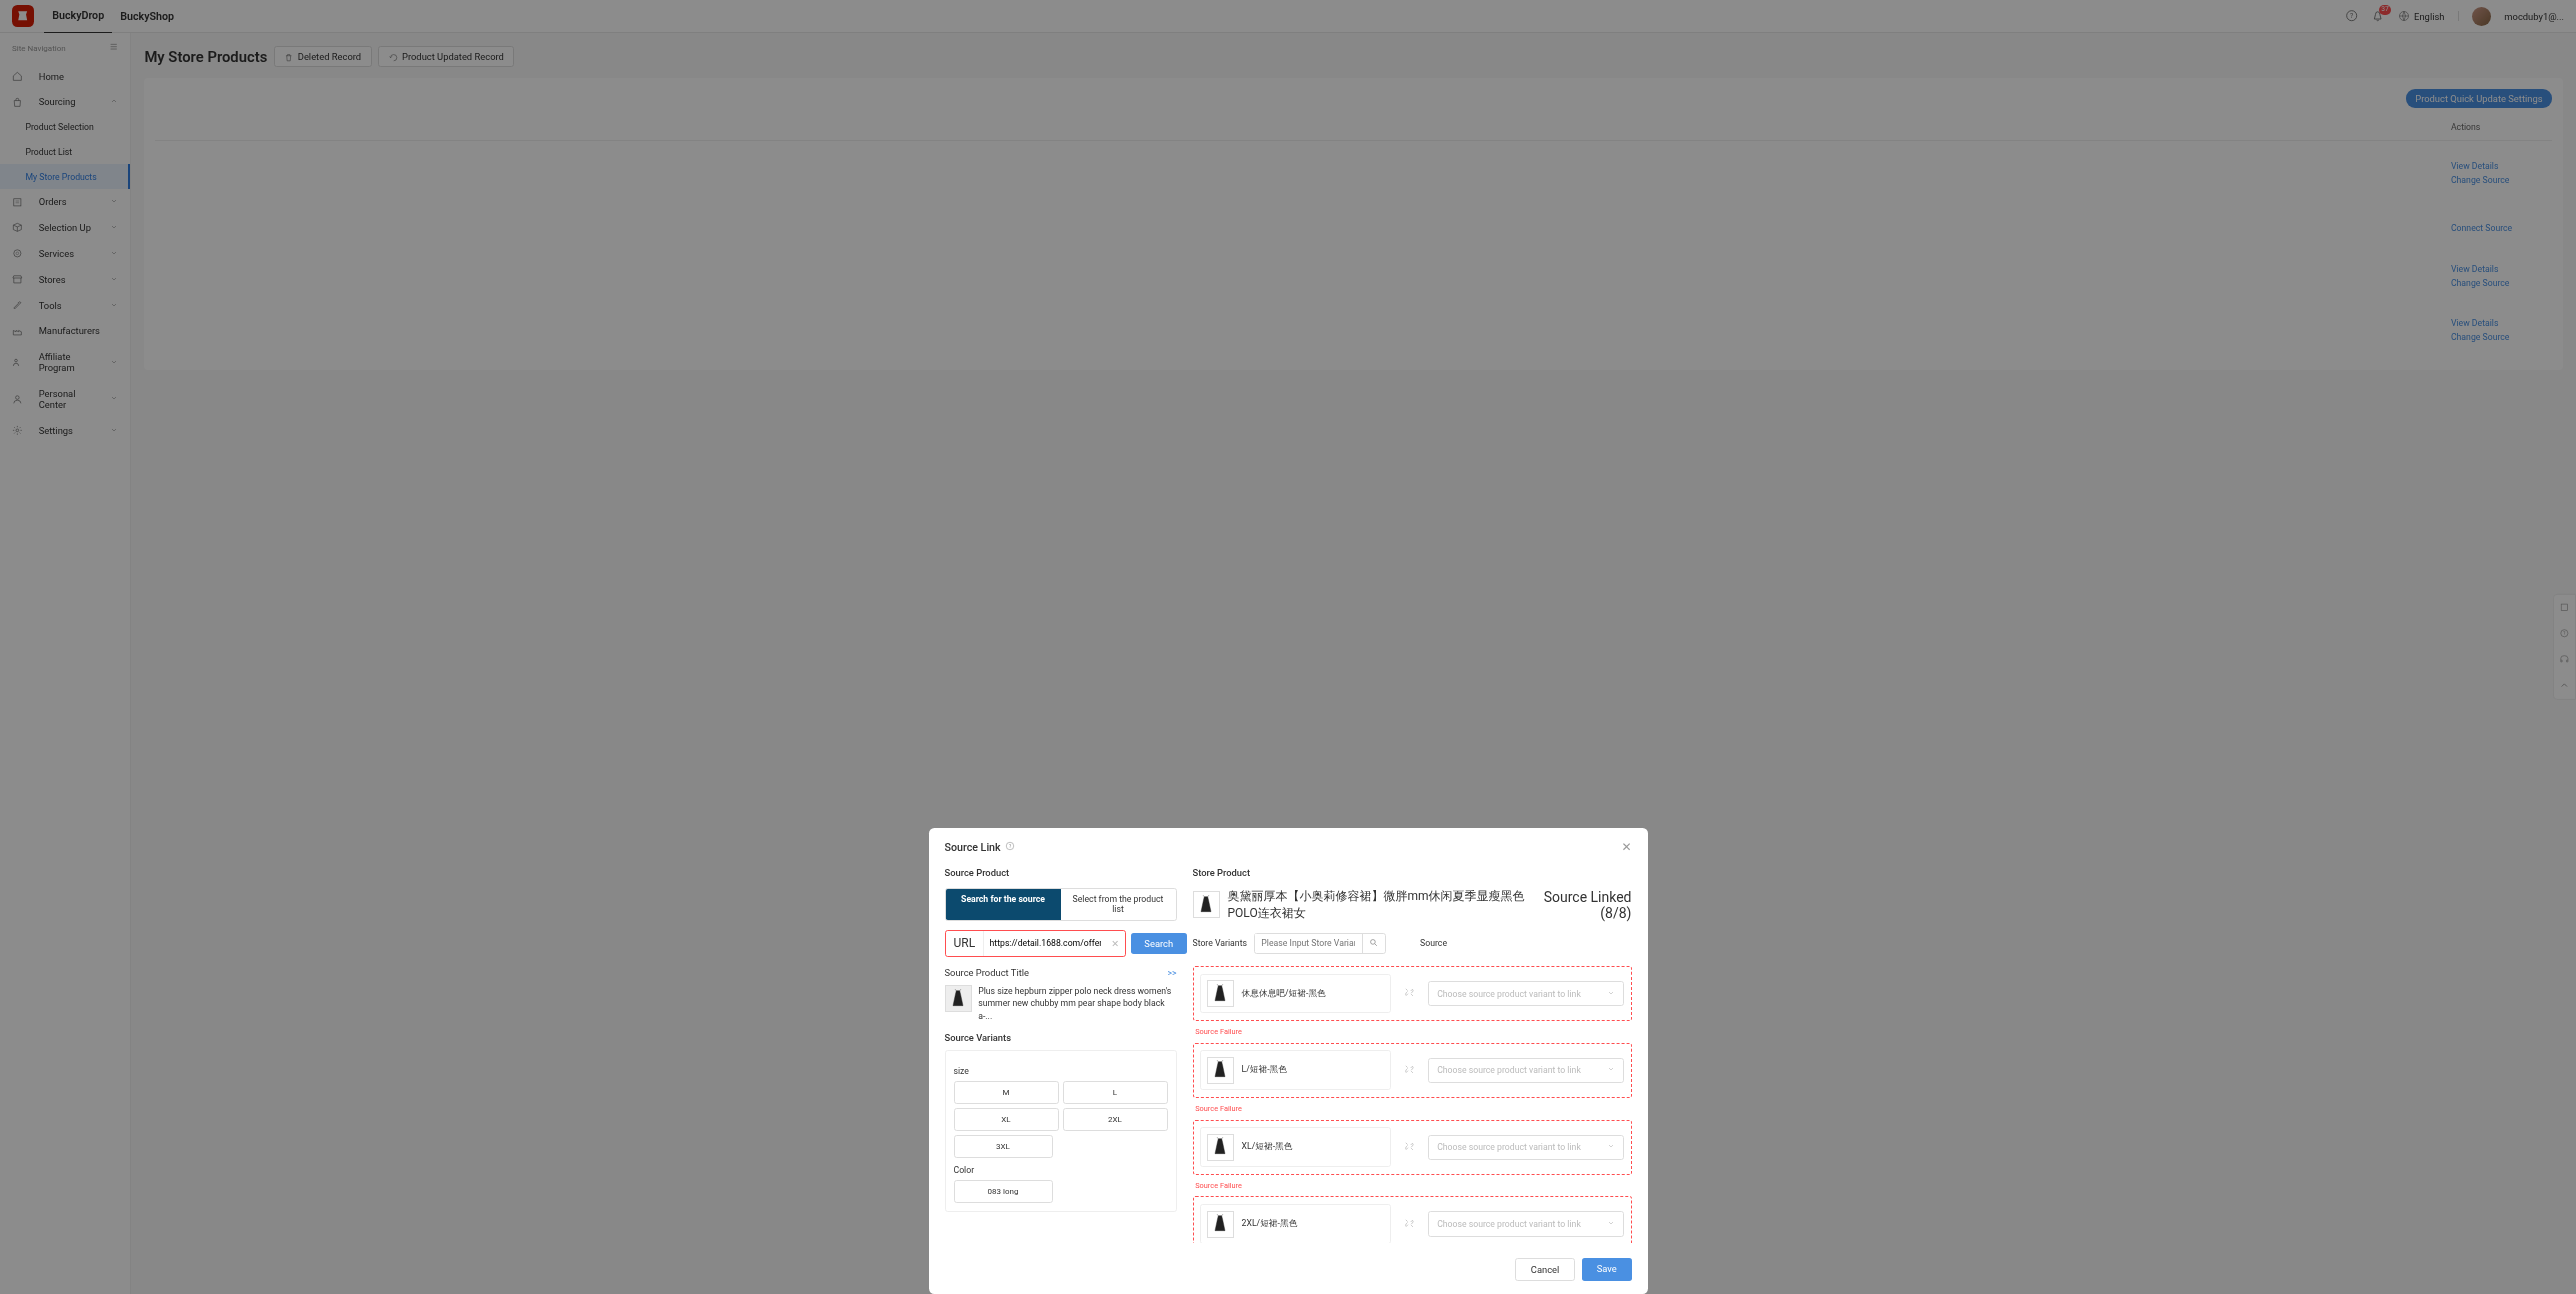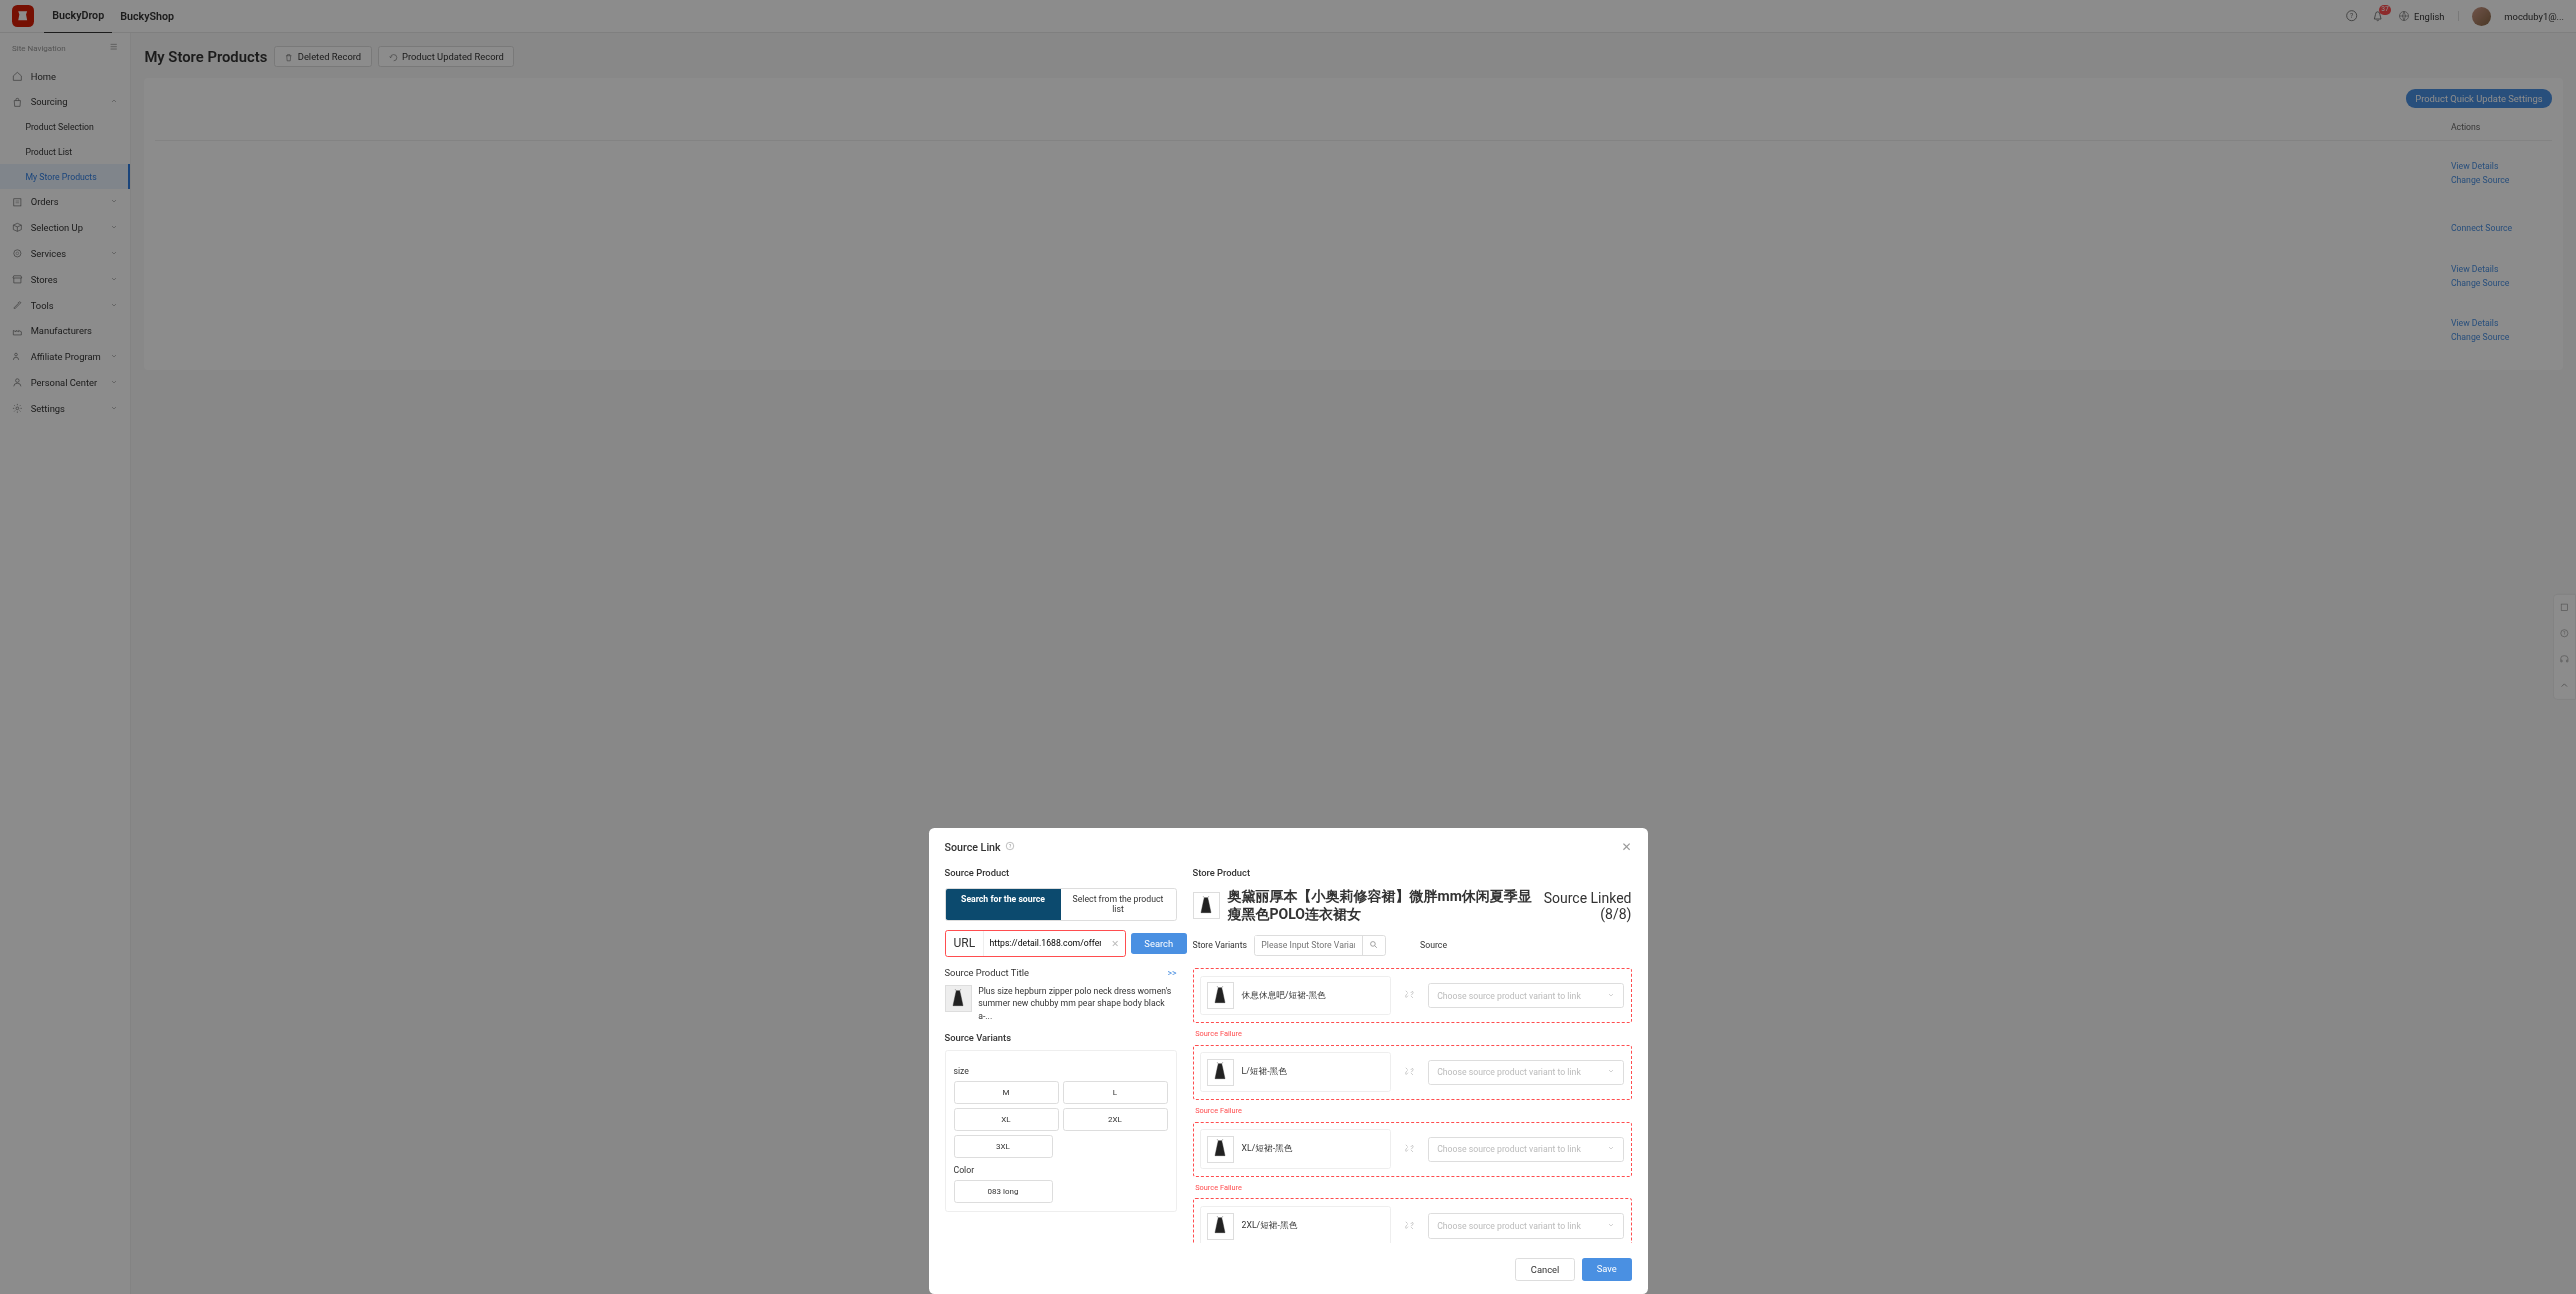"Home" .menu-item { gap: 8px -> 16px }
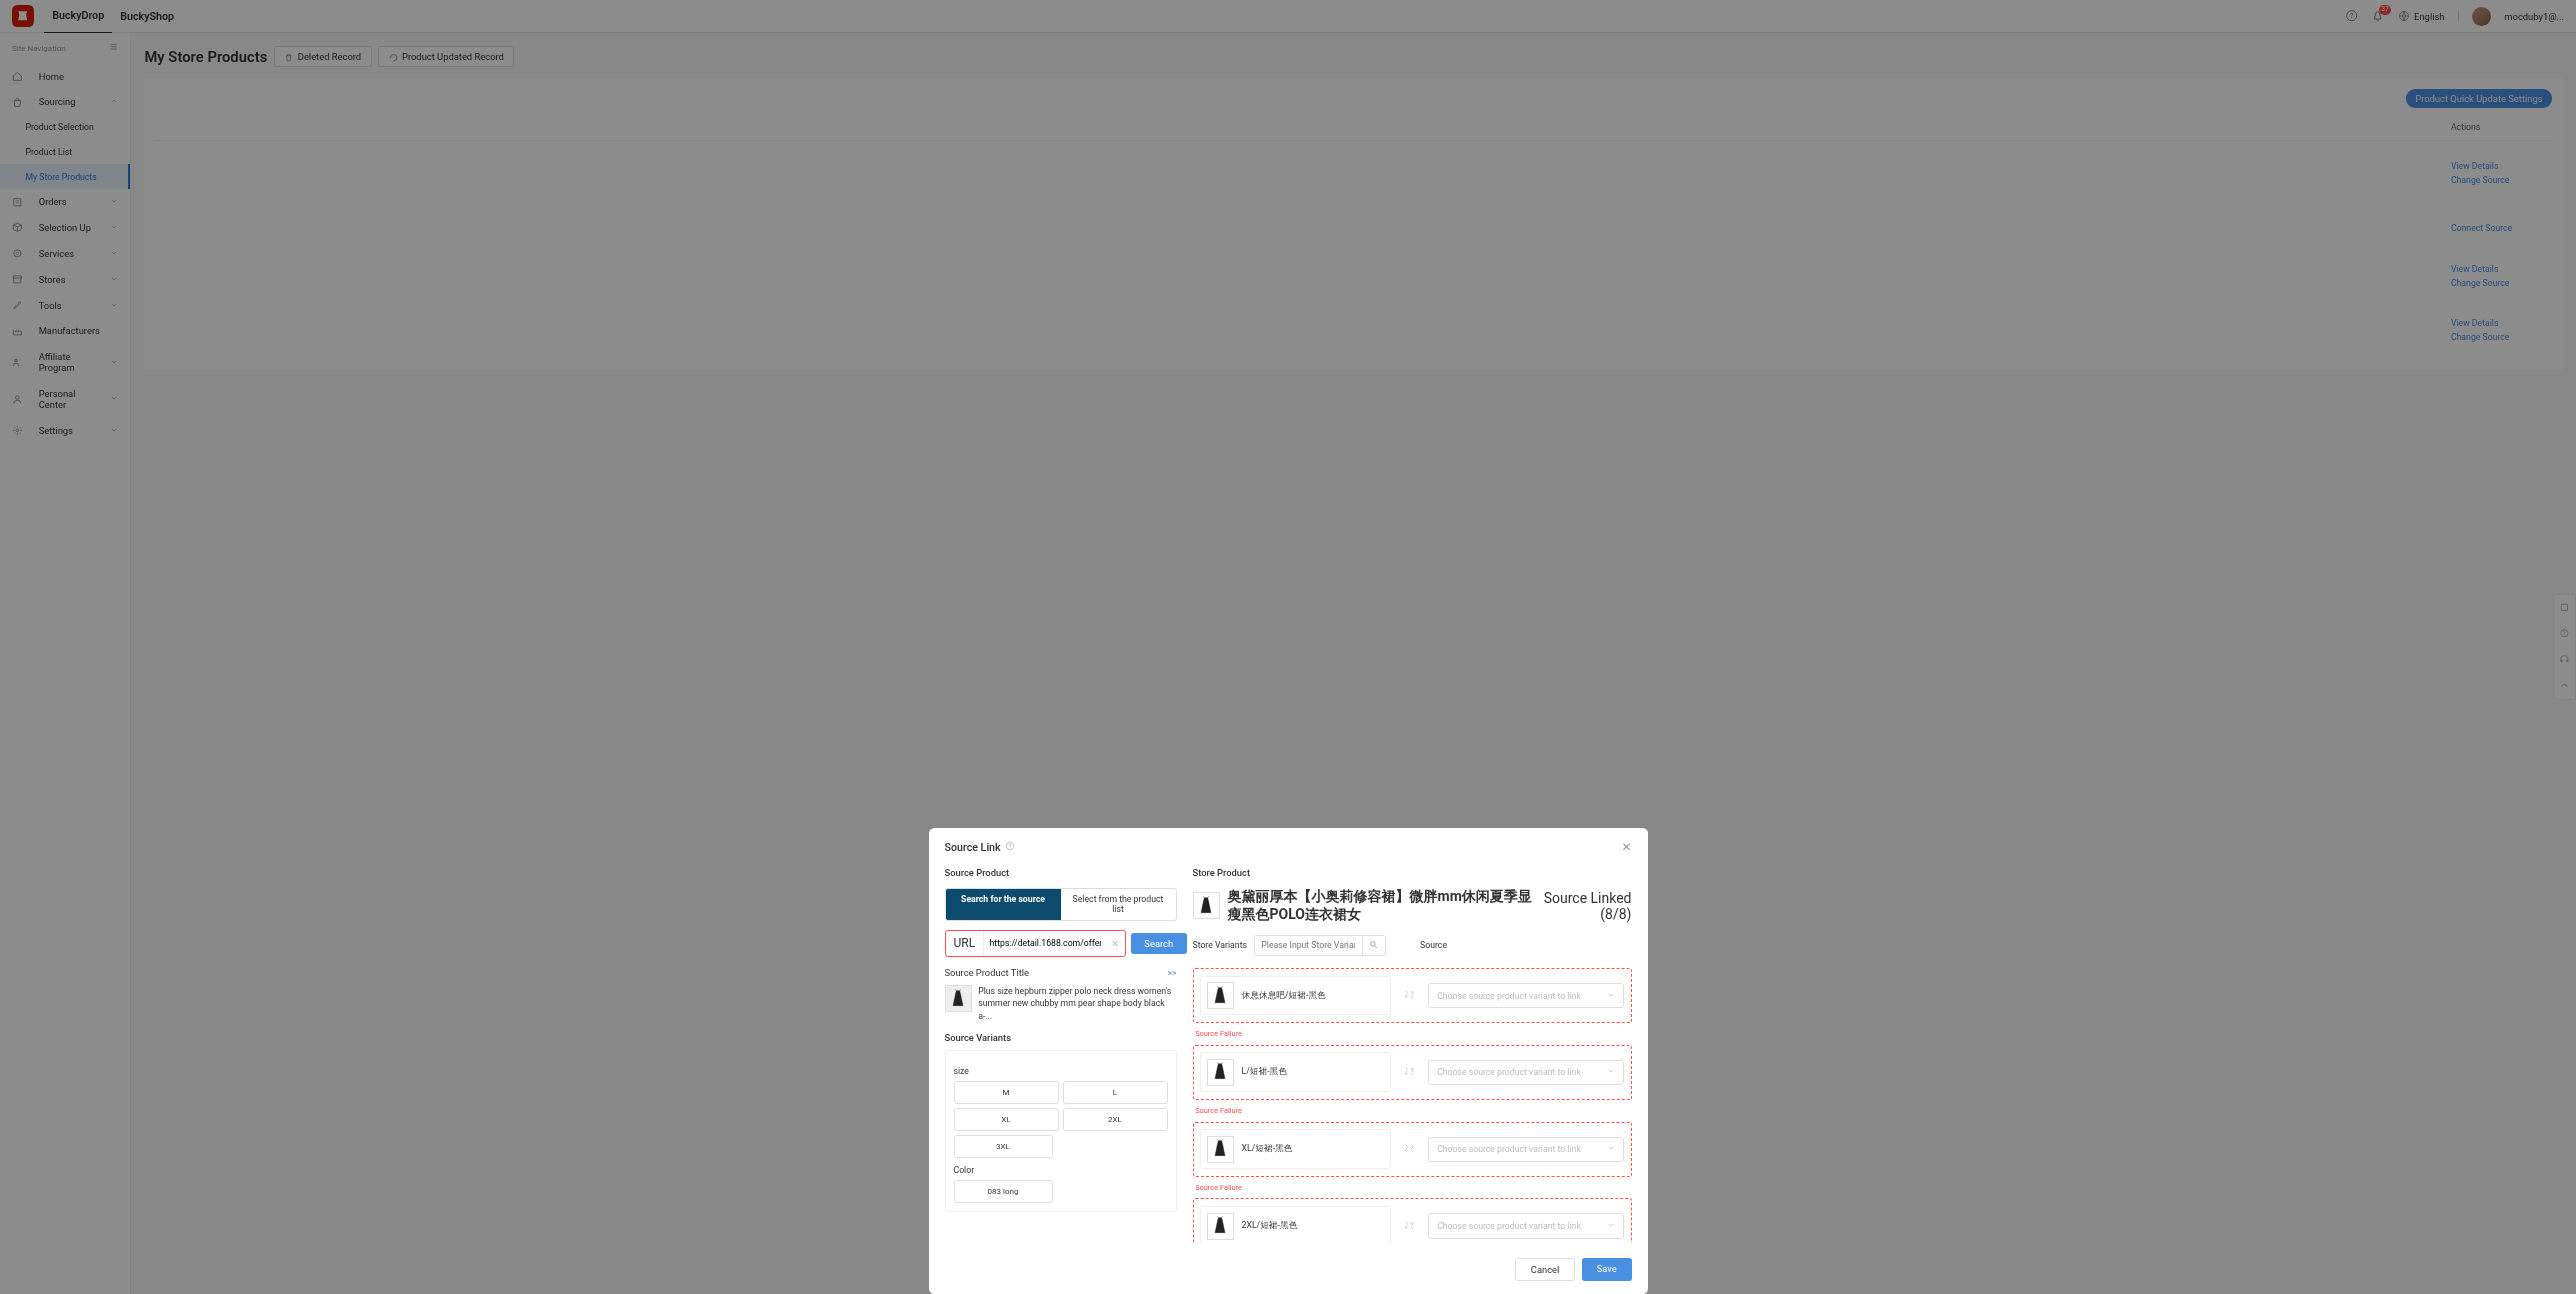"奥黛丽厚本【小奥莉修容裙】微胖mm休闲夏季显瘦黑色POLO连衣裙女" .store-prod-title { font-size: 14px -> 12px; font-weight: bold -> none }
